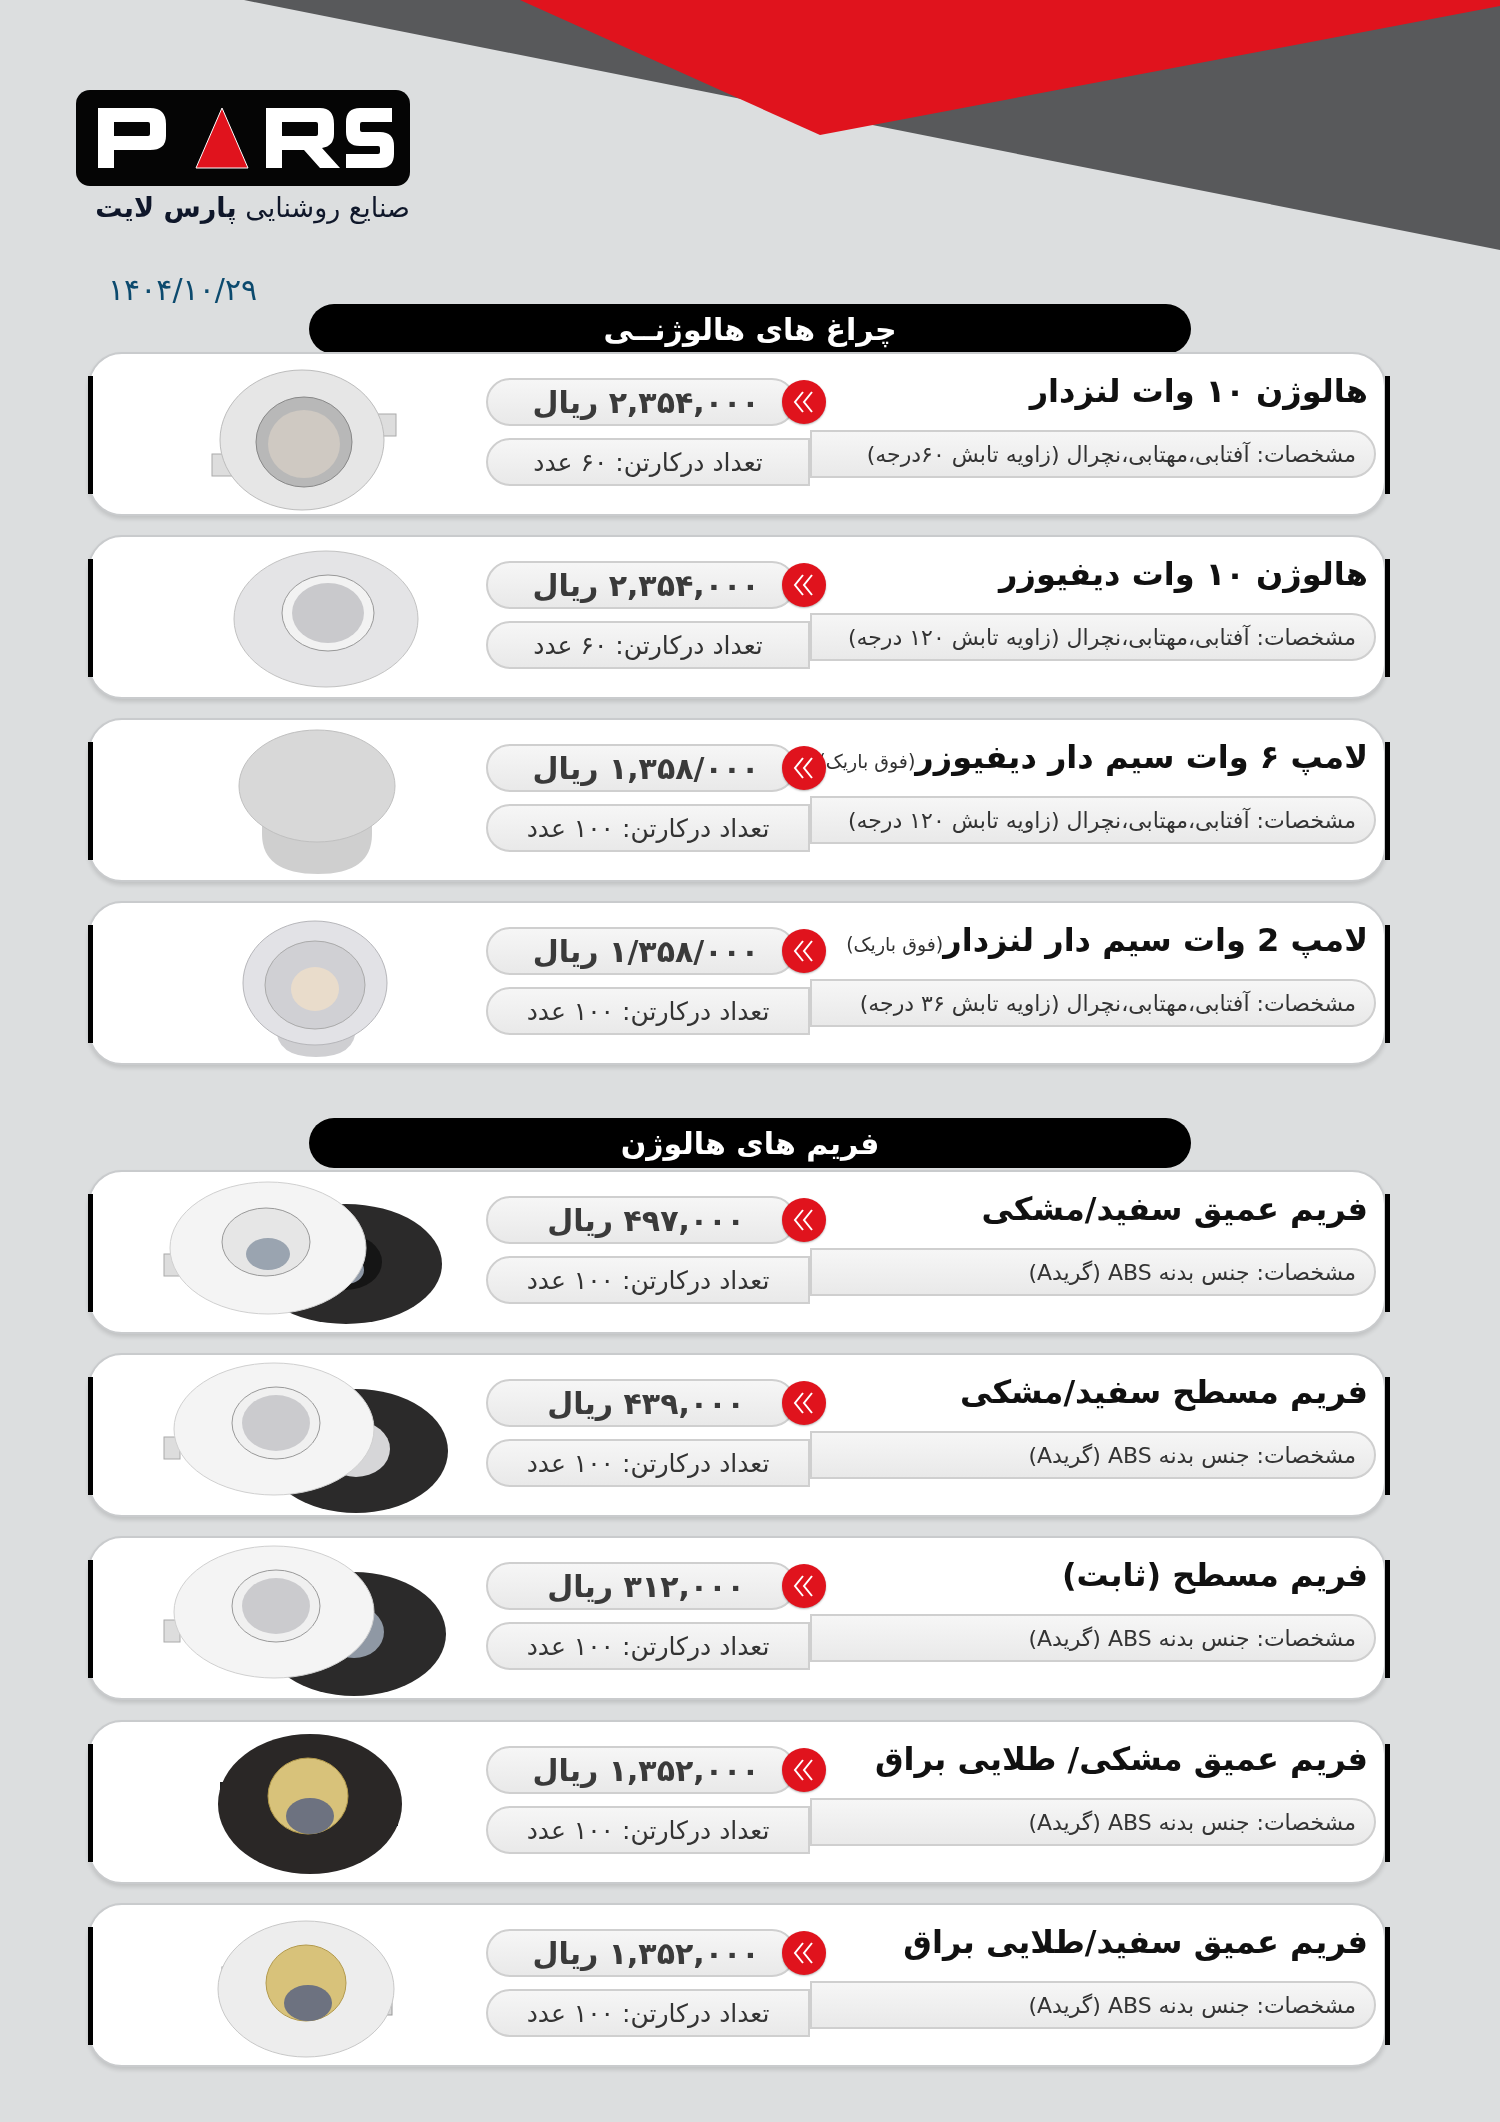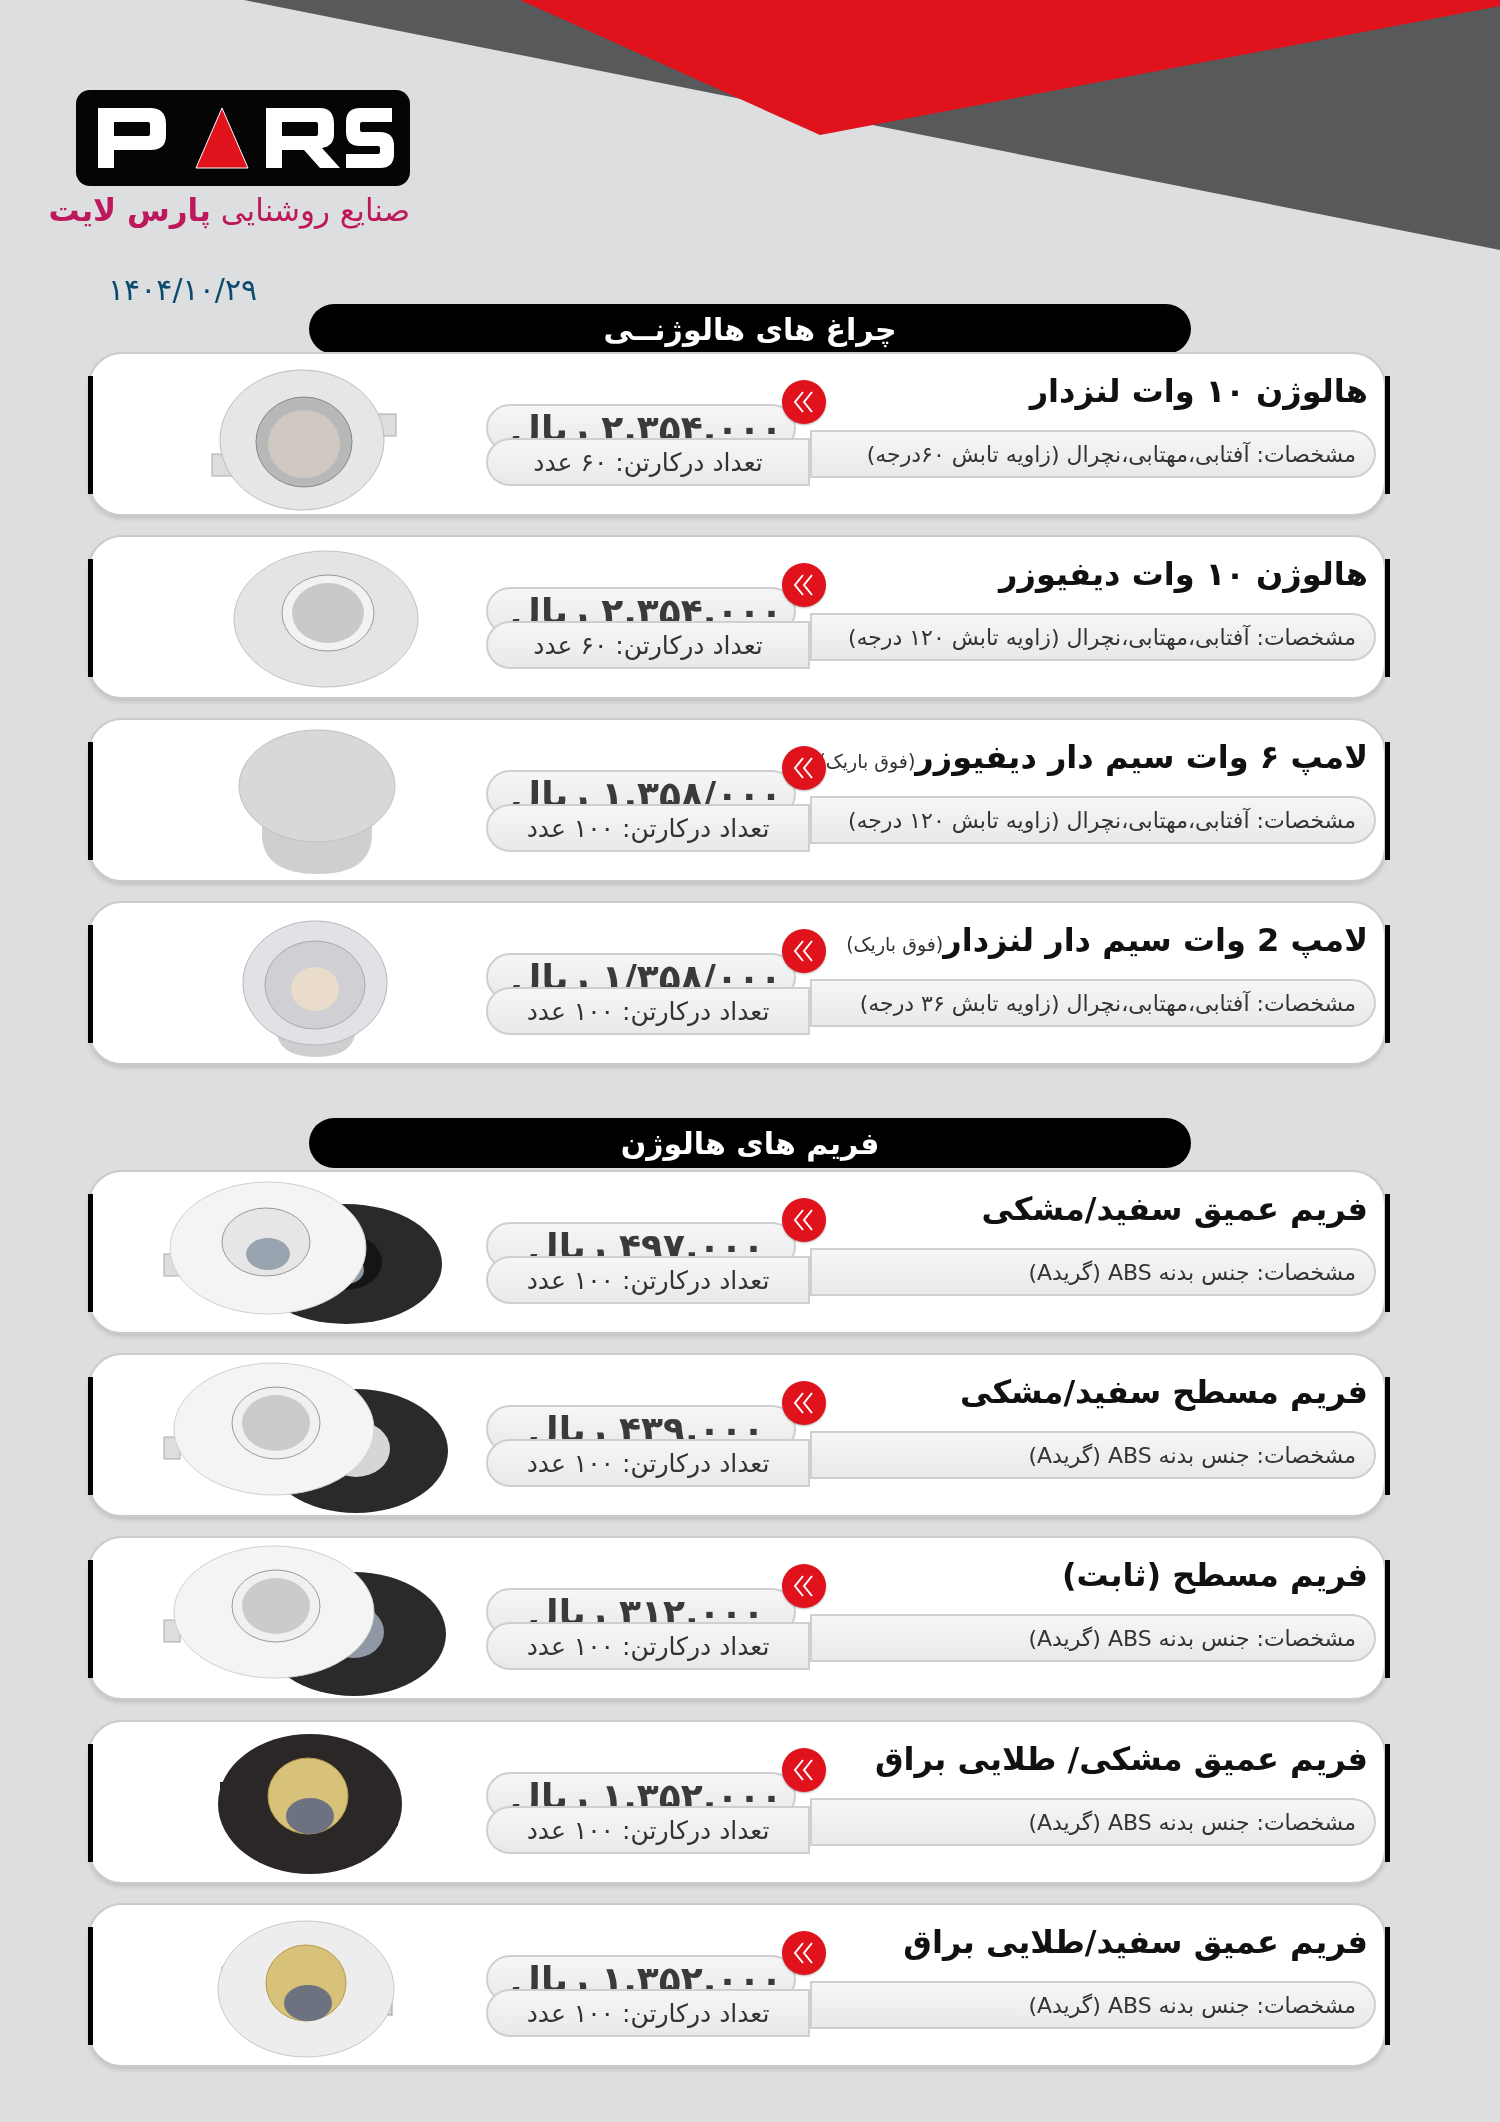"صنایع روشنایی پارس لایت" .tagline { color: #be185d -> #0f172a; font-size: 31px -> 27px }
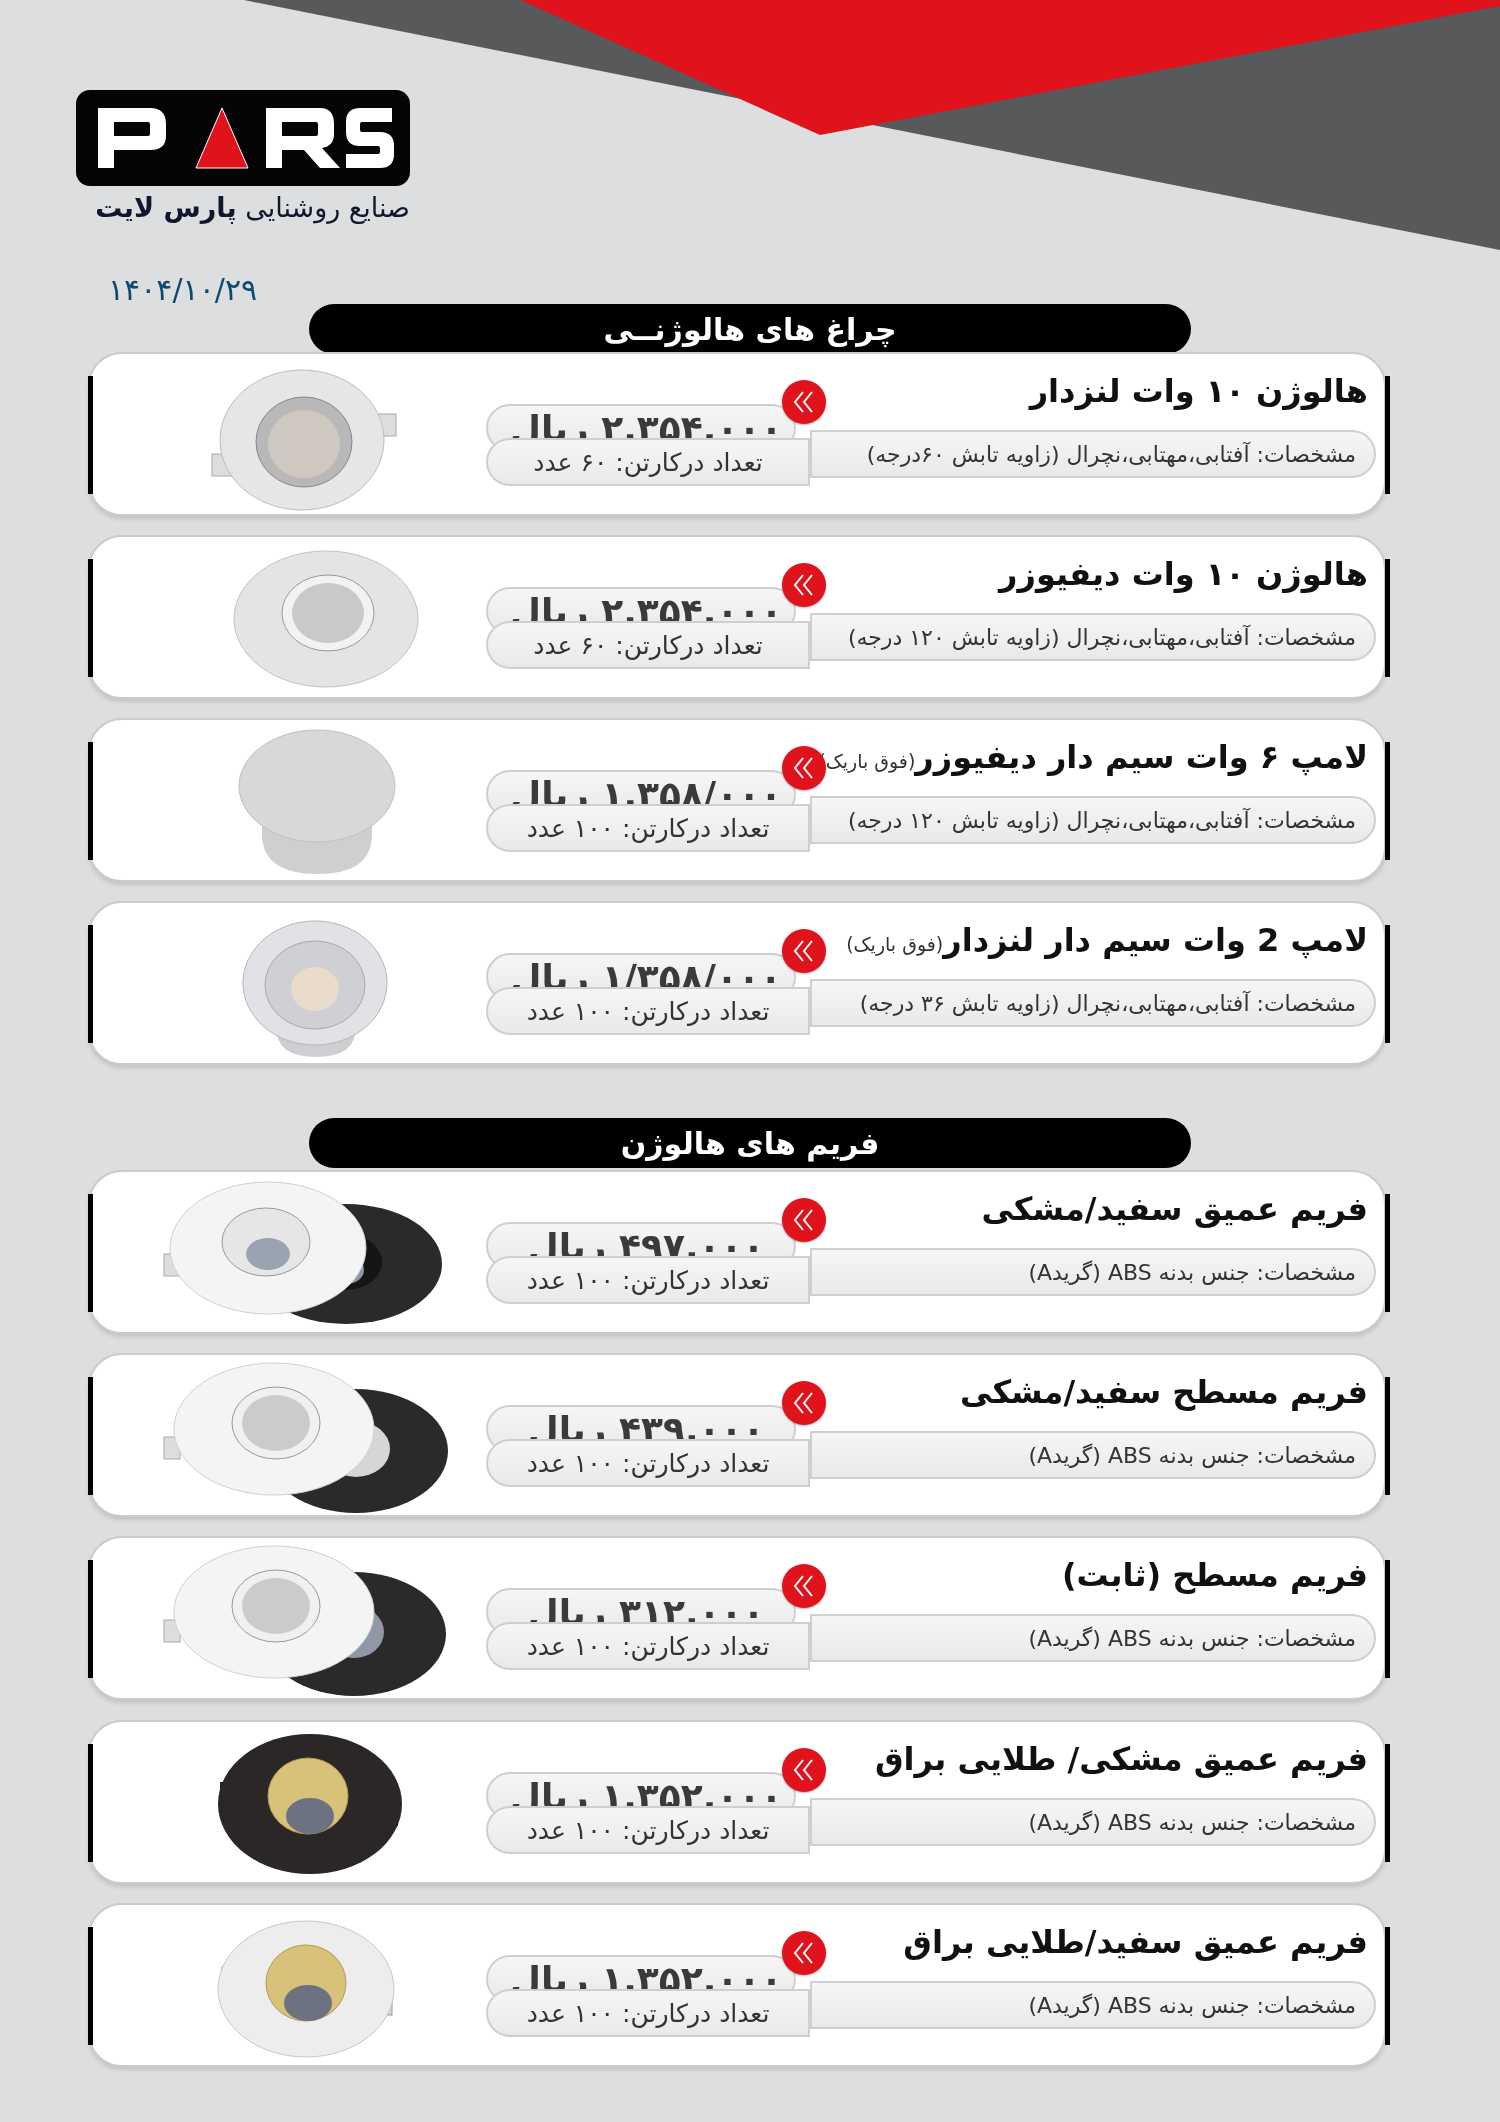"۲,۳۵۴,۰۰۰ ریال" .price-pill { font-size: 36px -> 30px; margin-top: 26px -> none }
